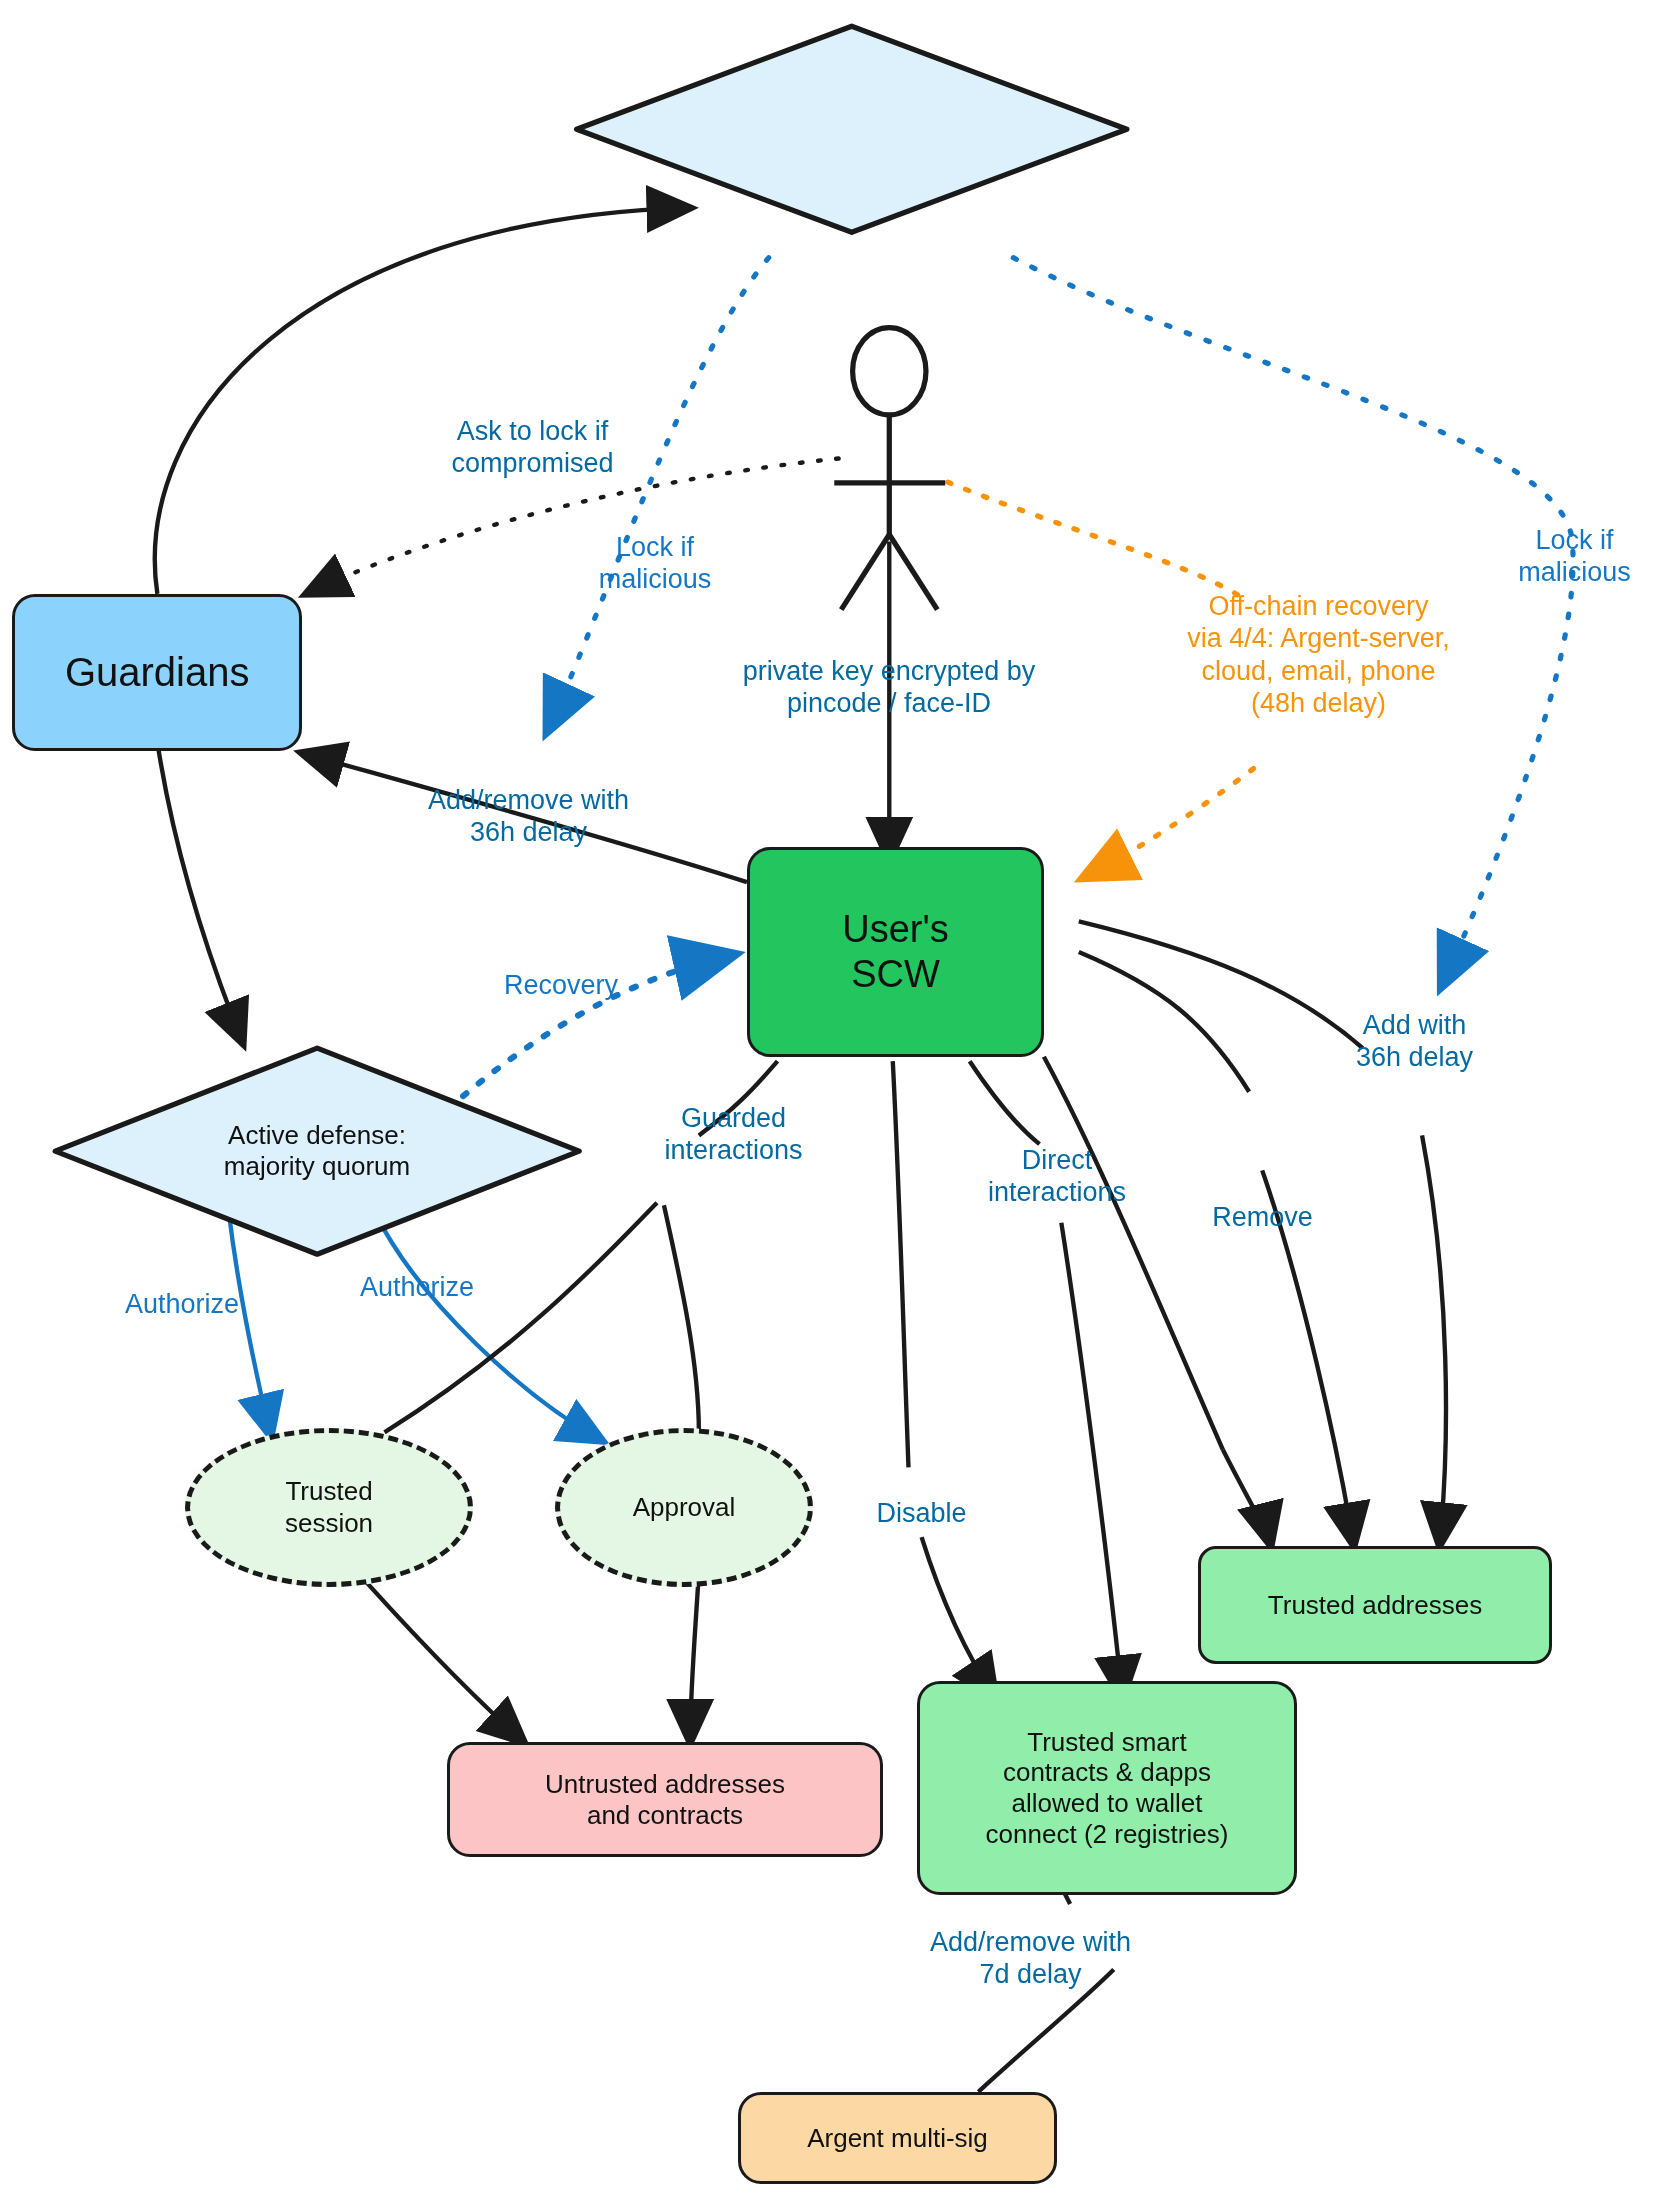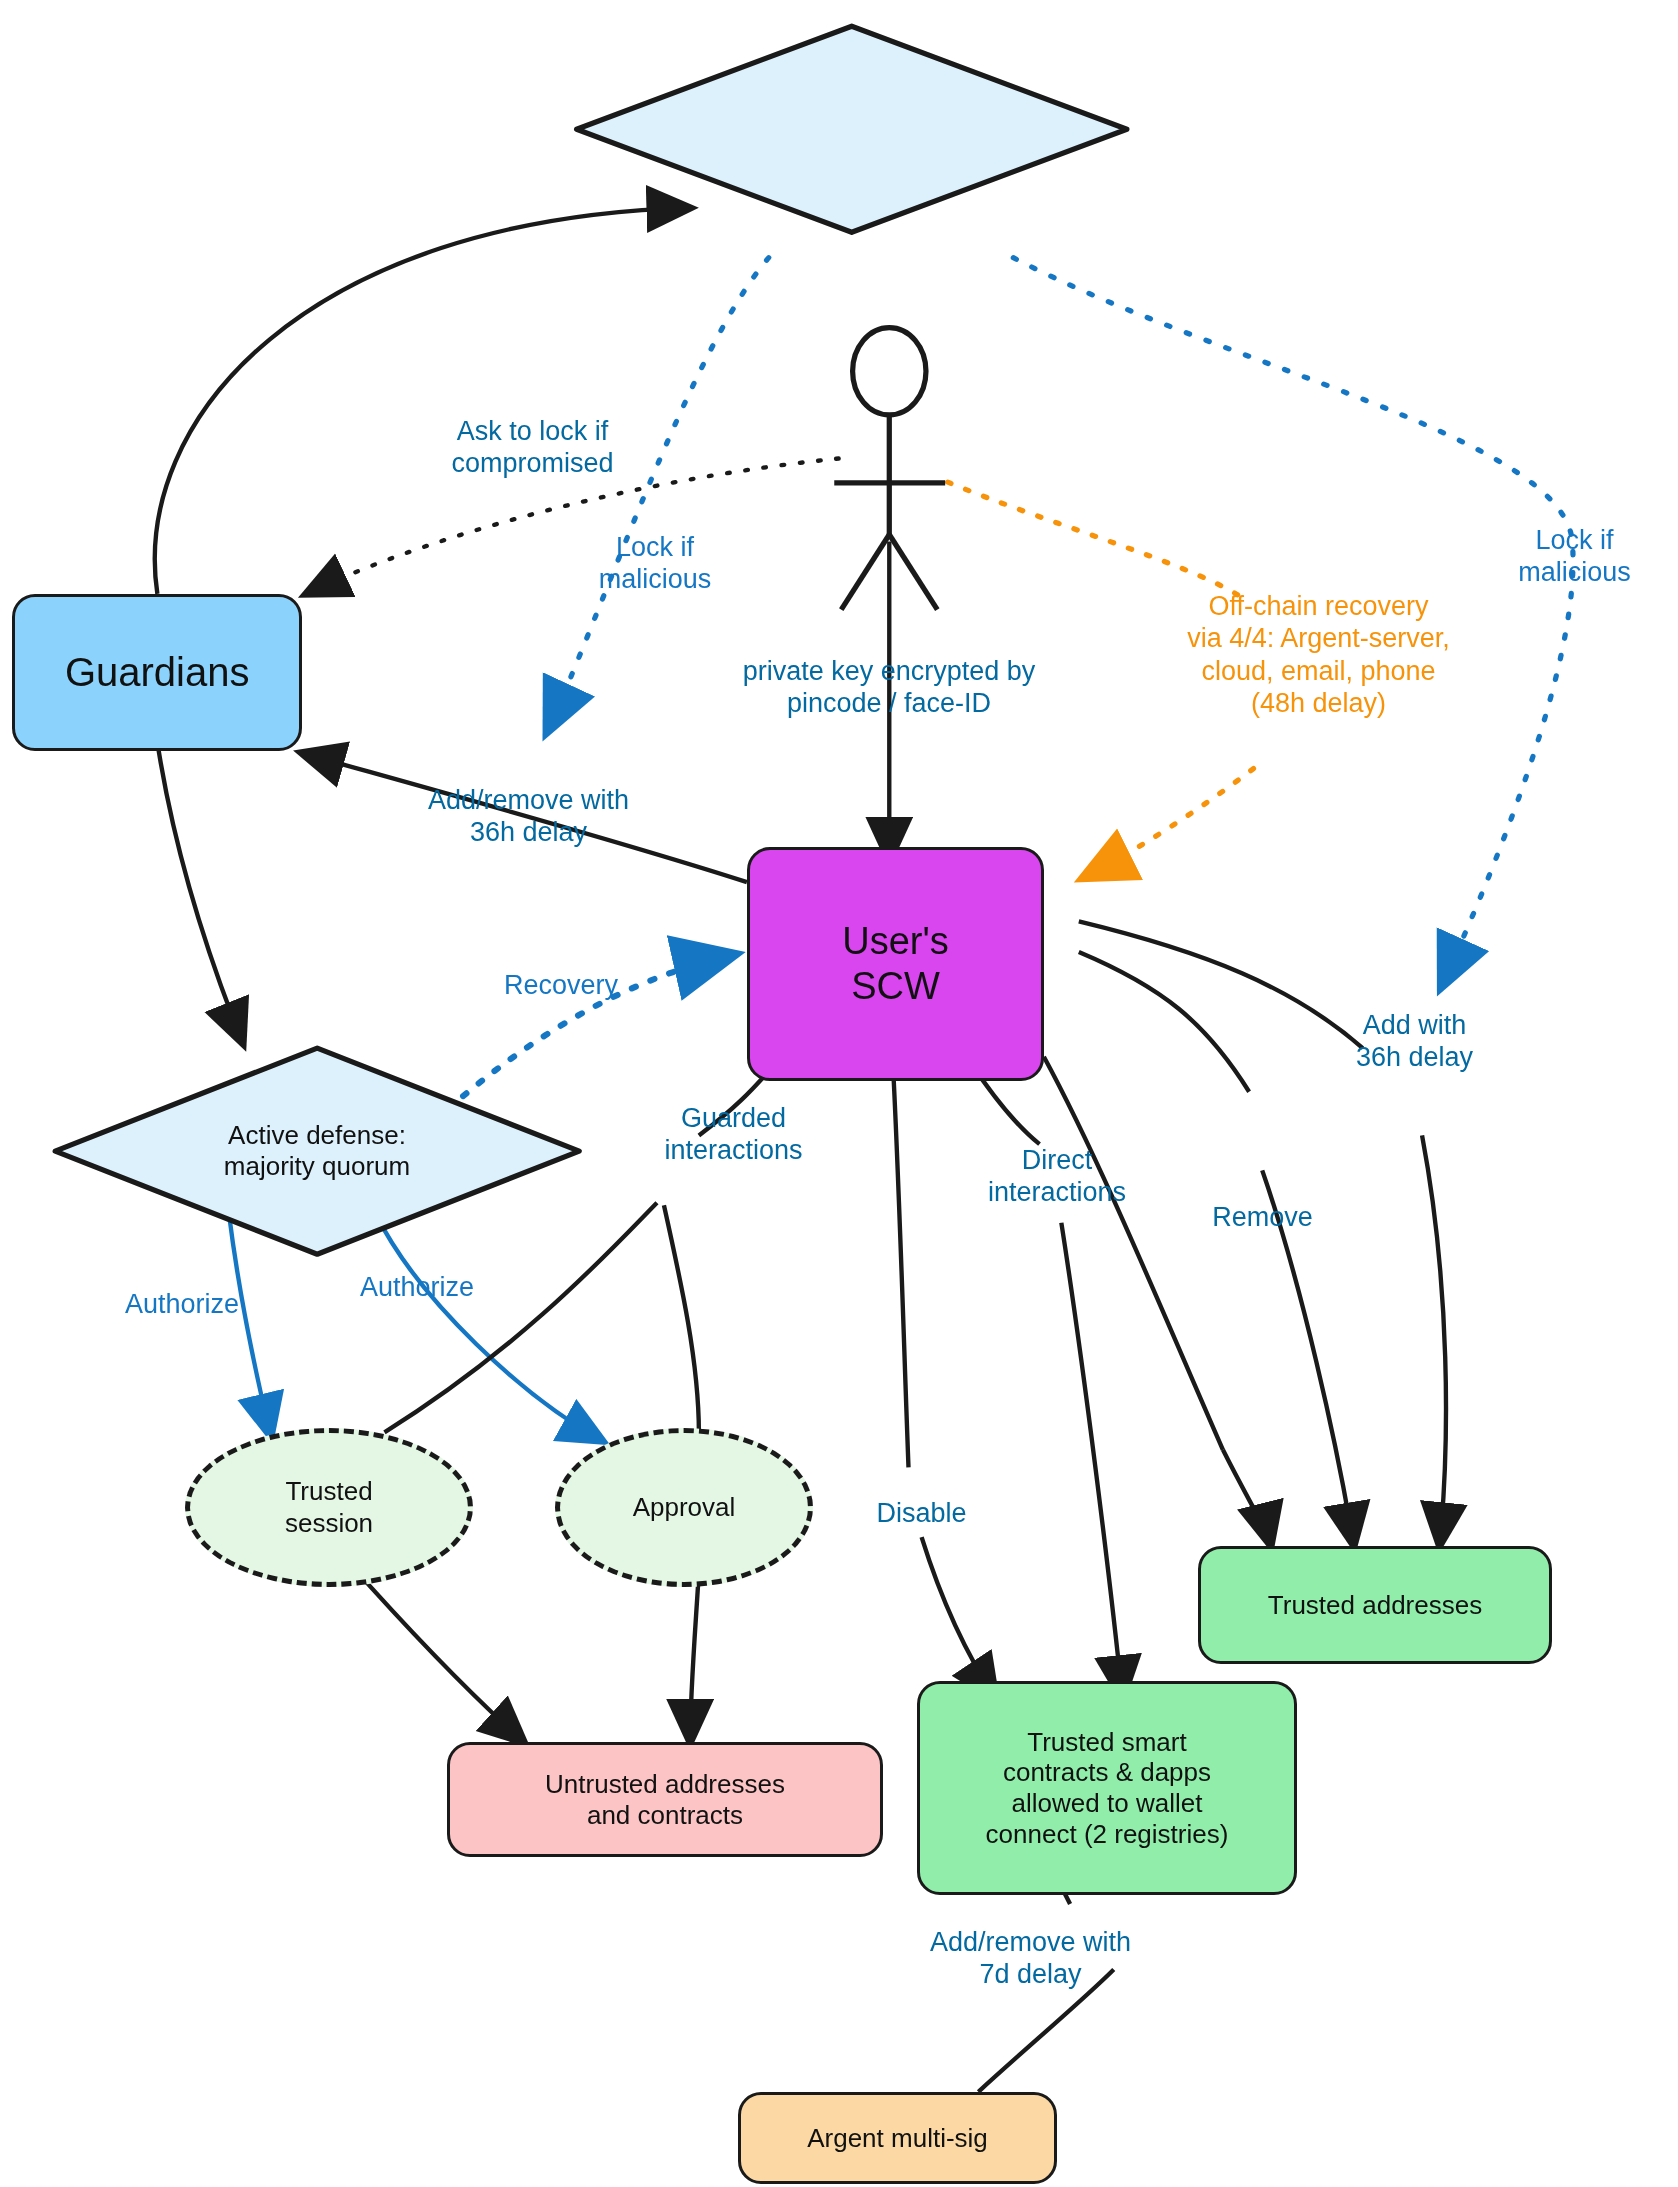"User's" div.node { background: #d946ef -> #22c55e; height: 234px -> 210px }
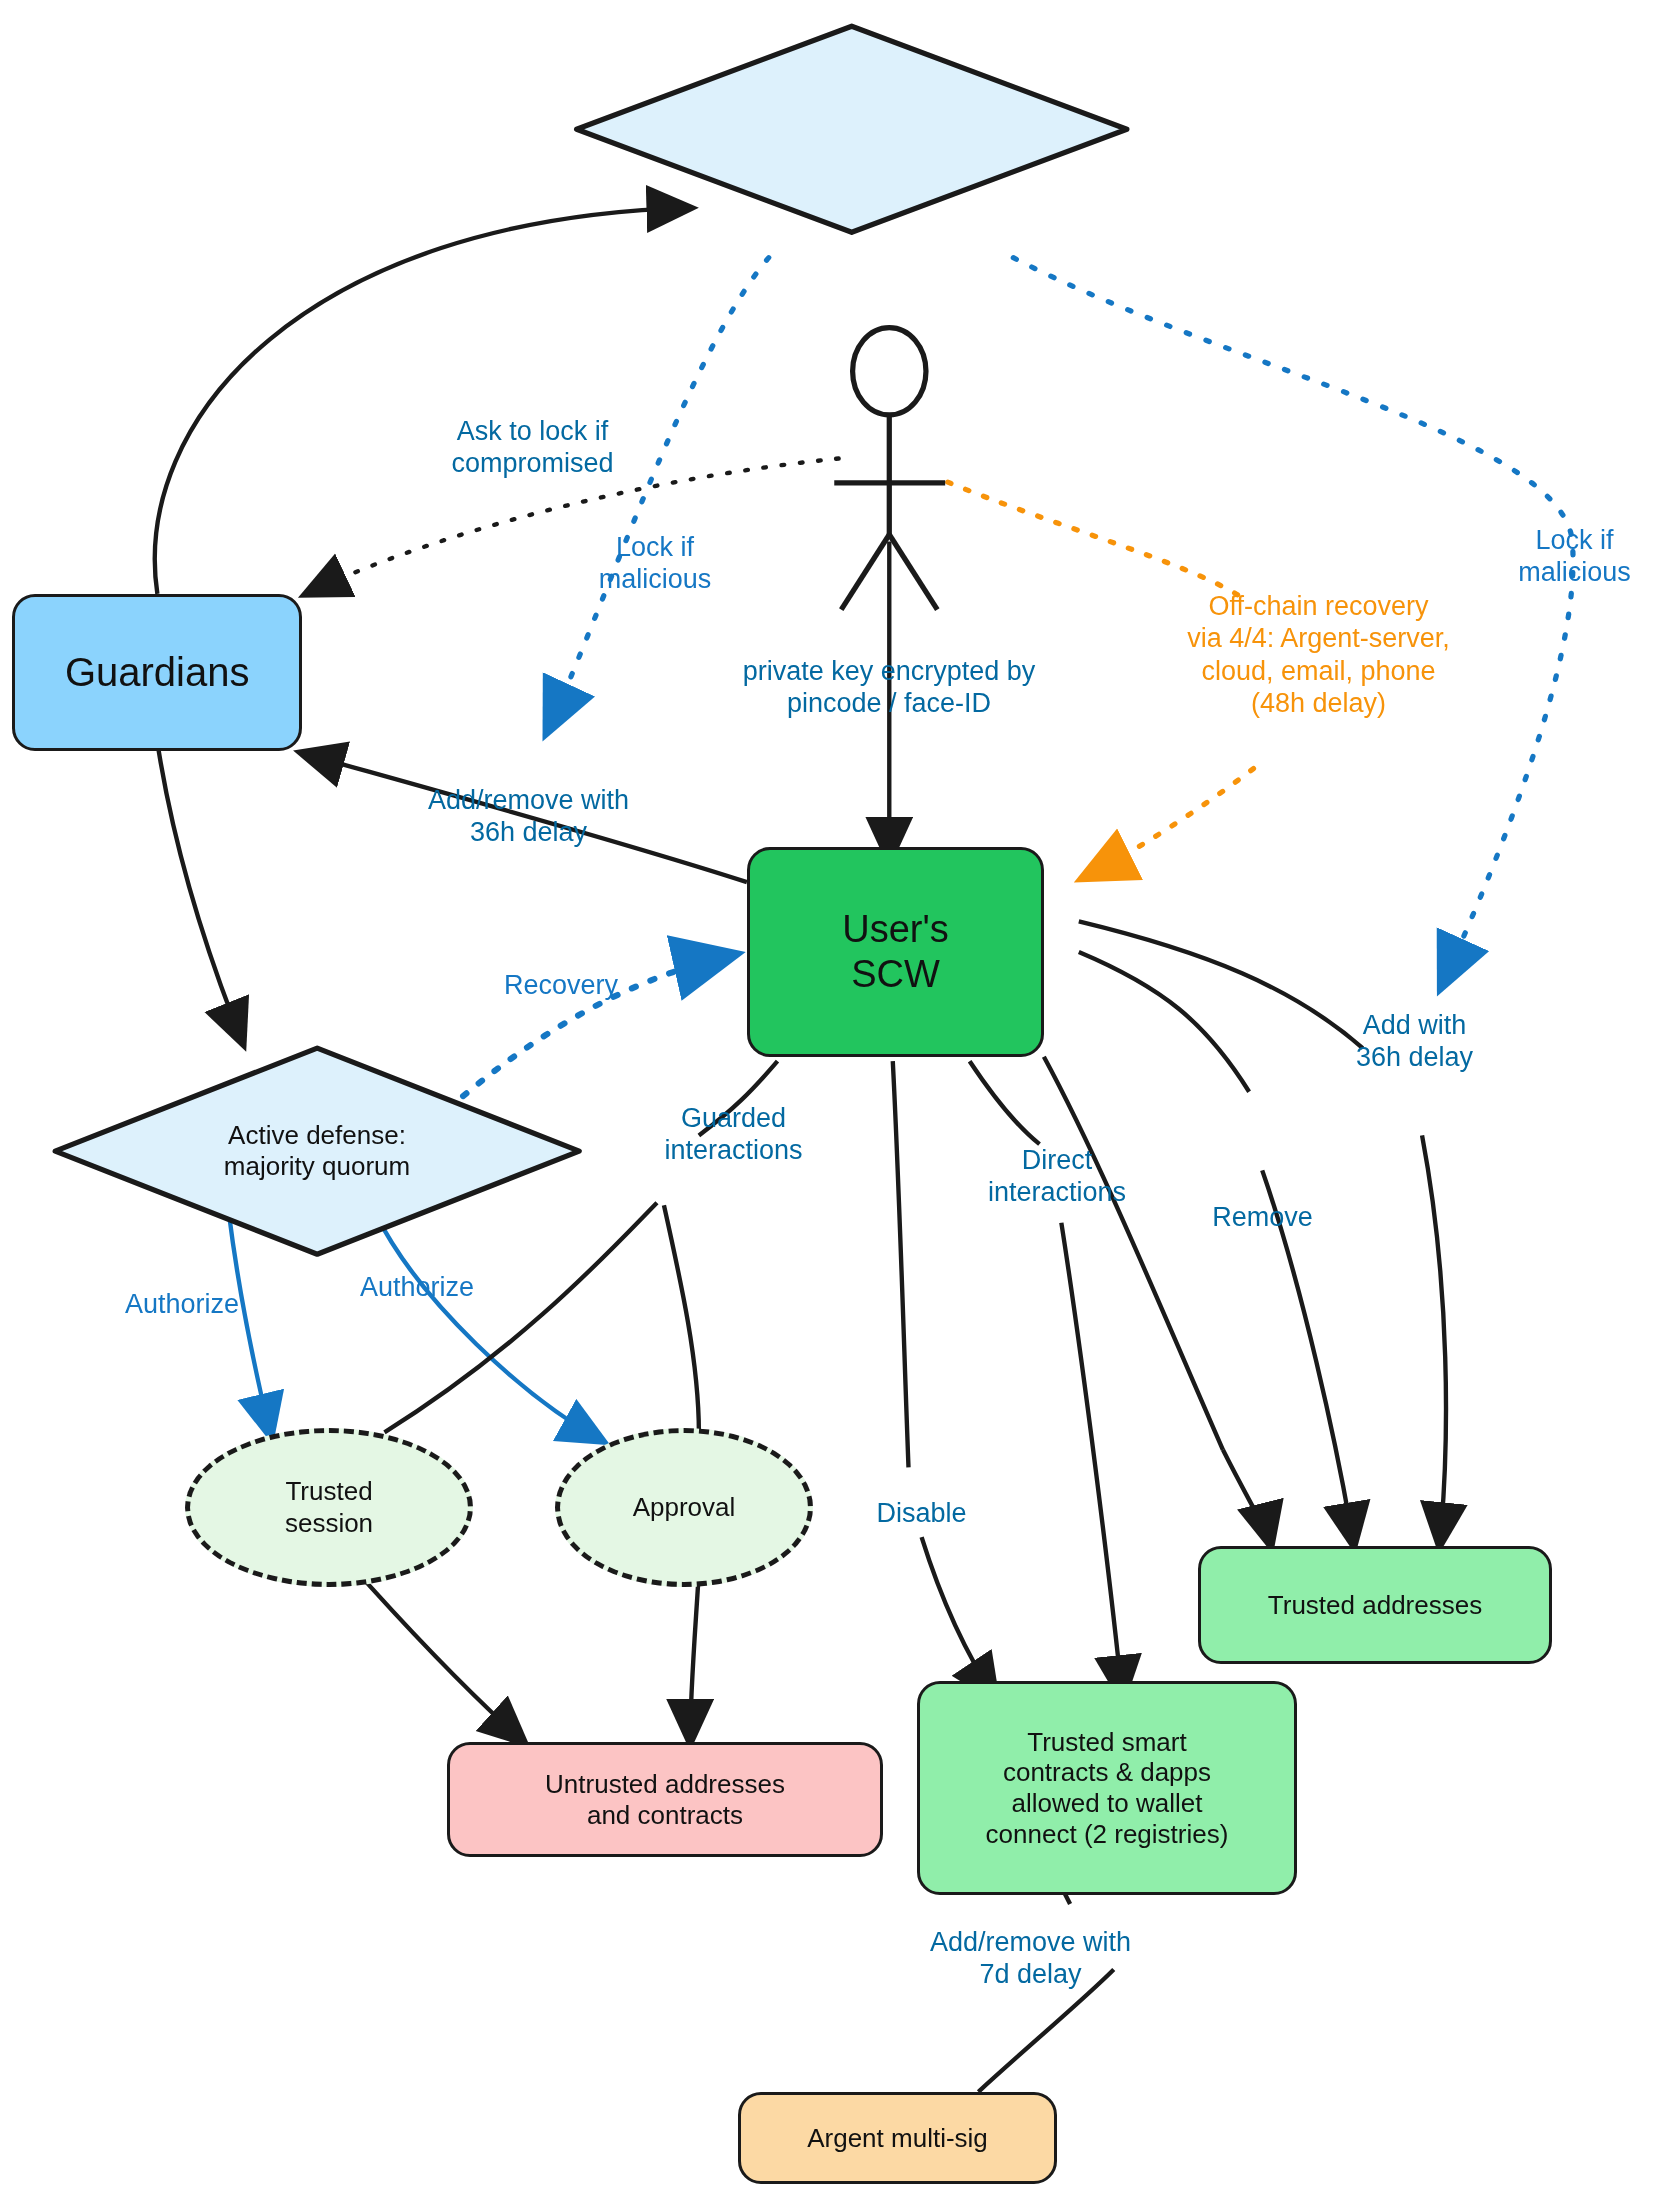"Trusted addresses" div.node { border-radius: none -> 18px }
